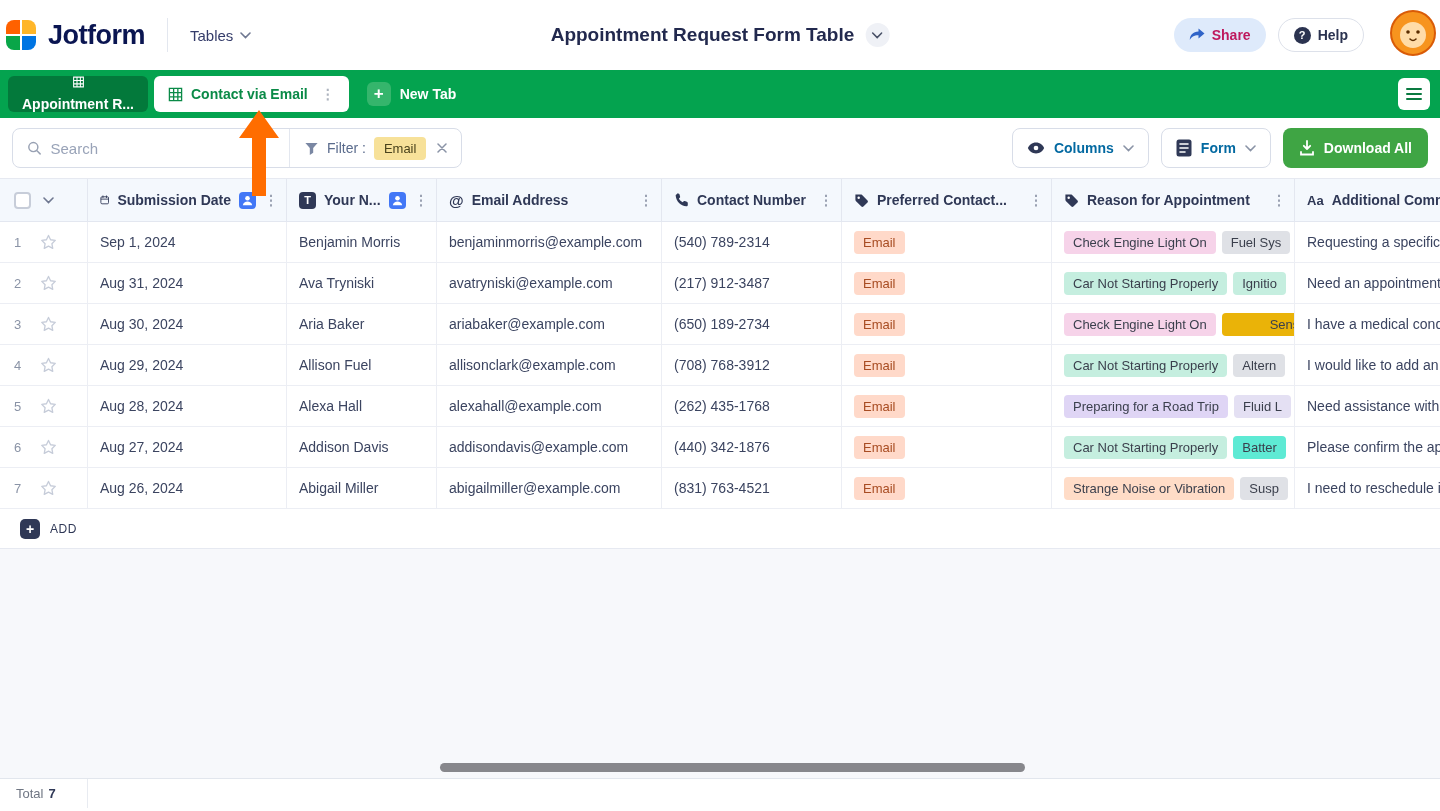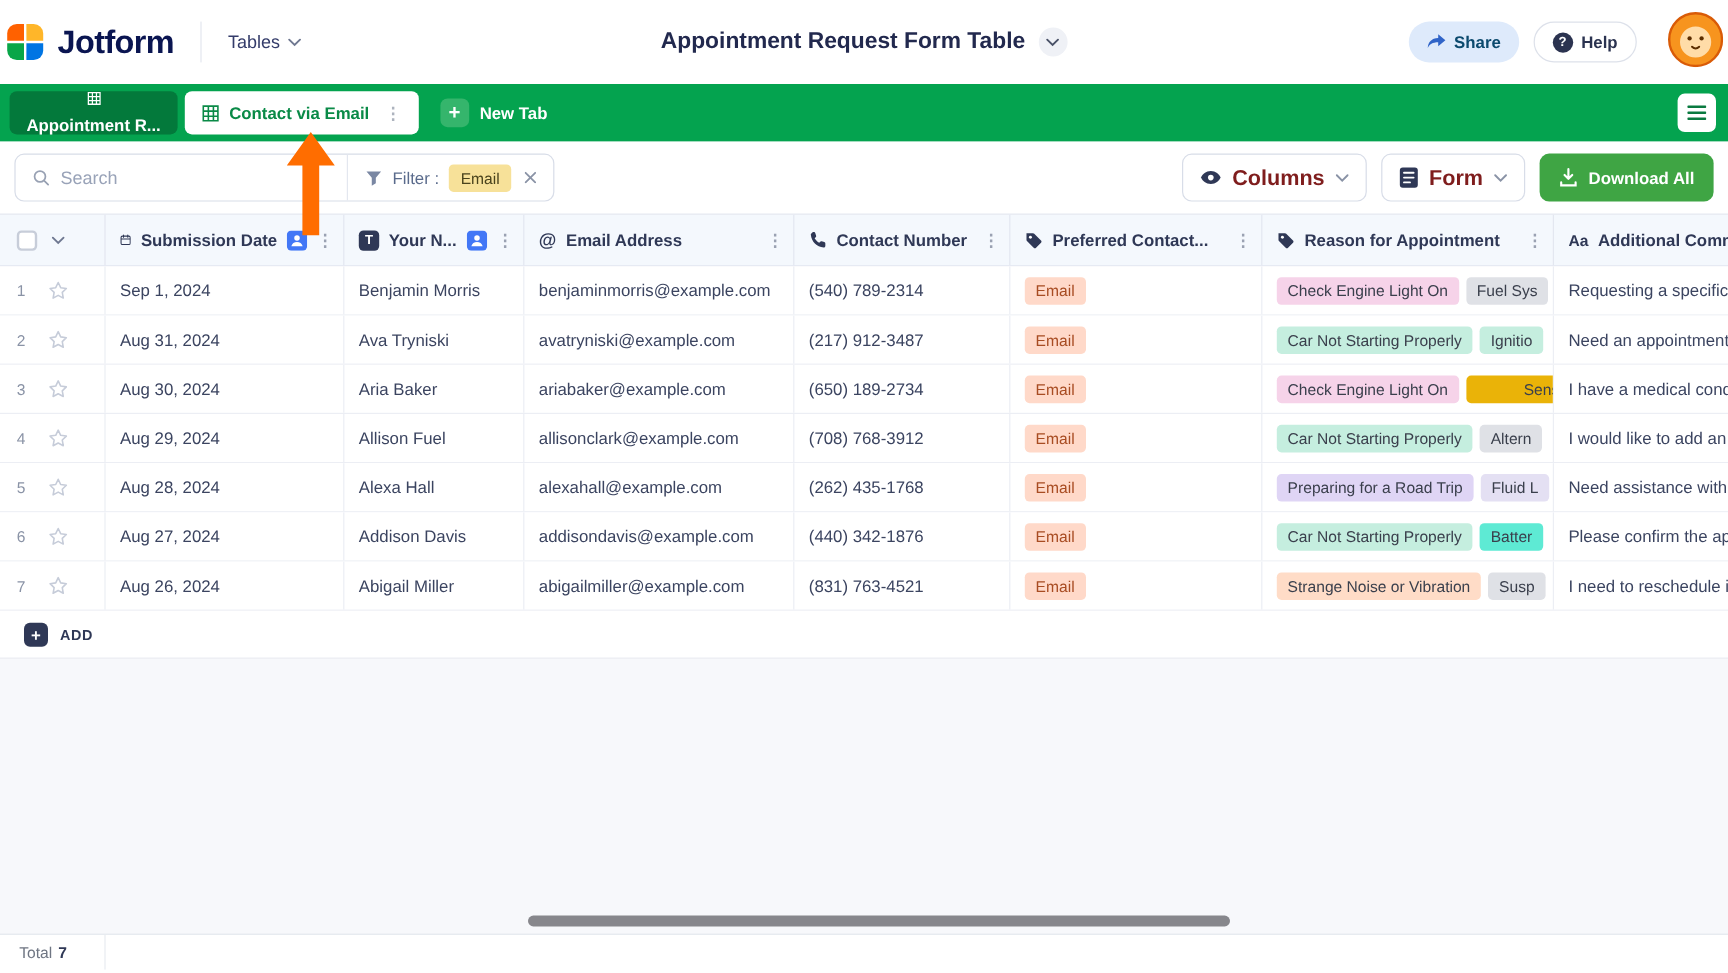"Share" .share-pill { color: #0c4a6e -> #be185d }
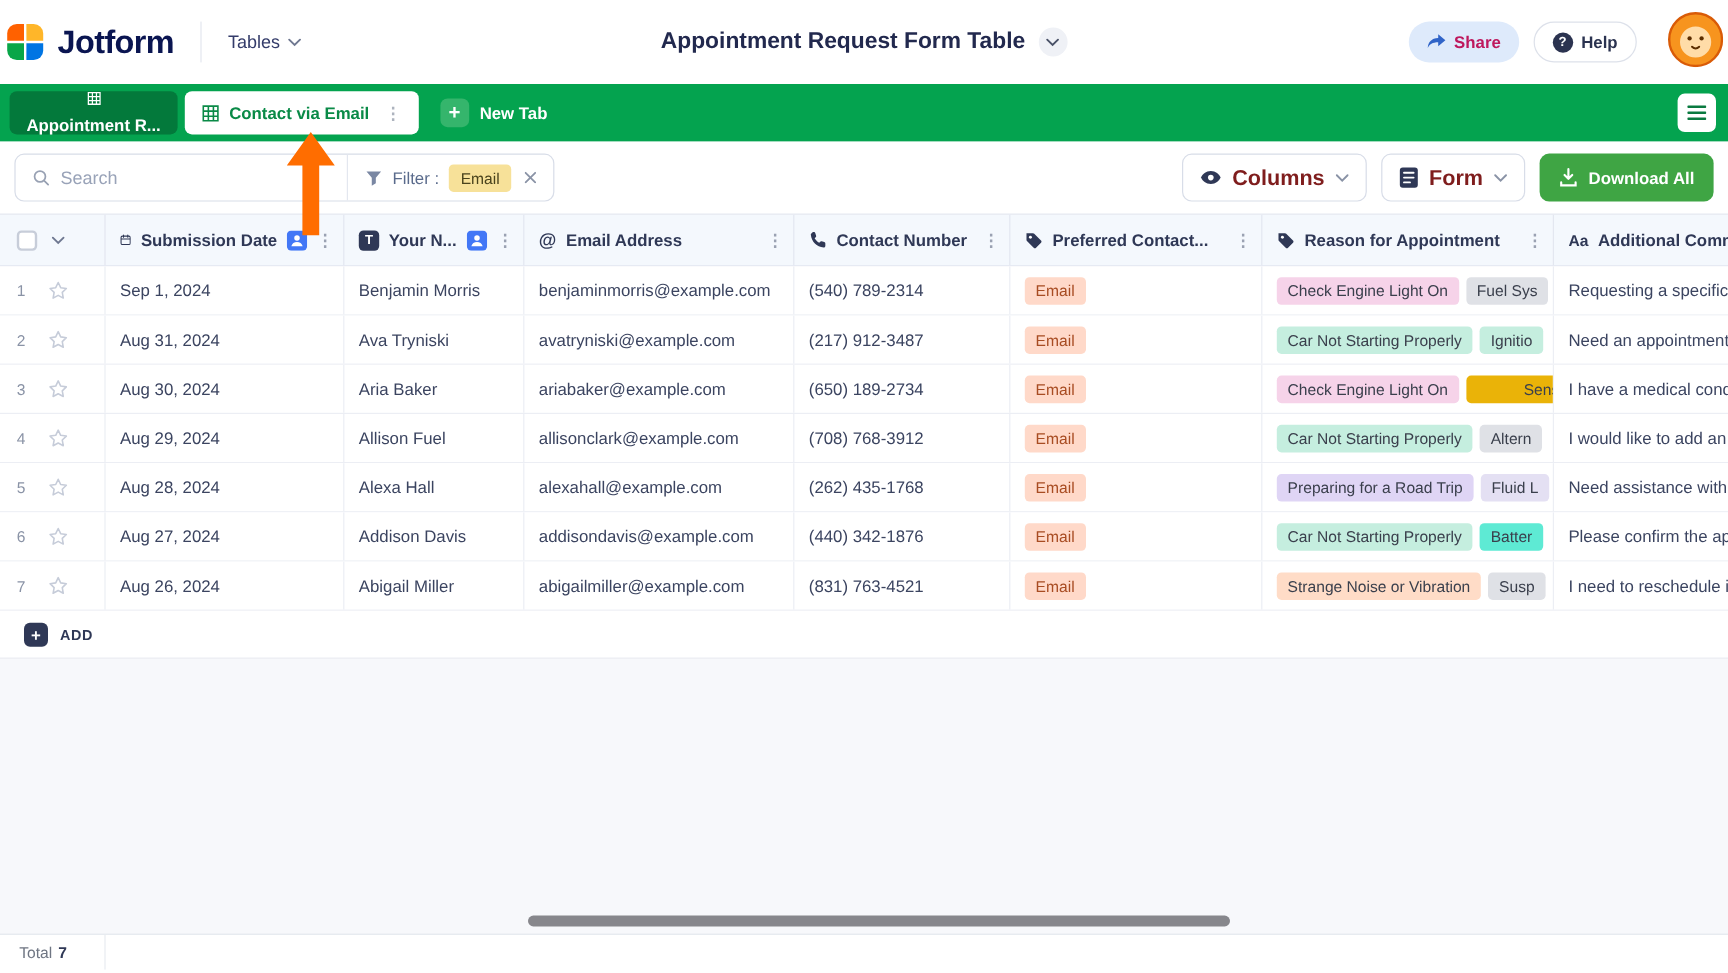"Columns" .tbtn { color: #7f1d1d -> #0369a1; font-size: 18px -> 14px }
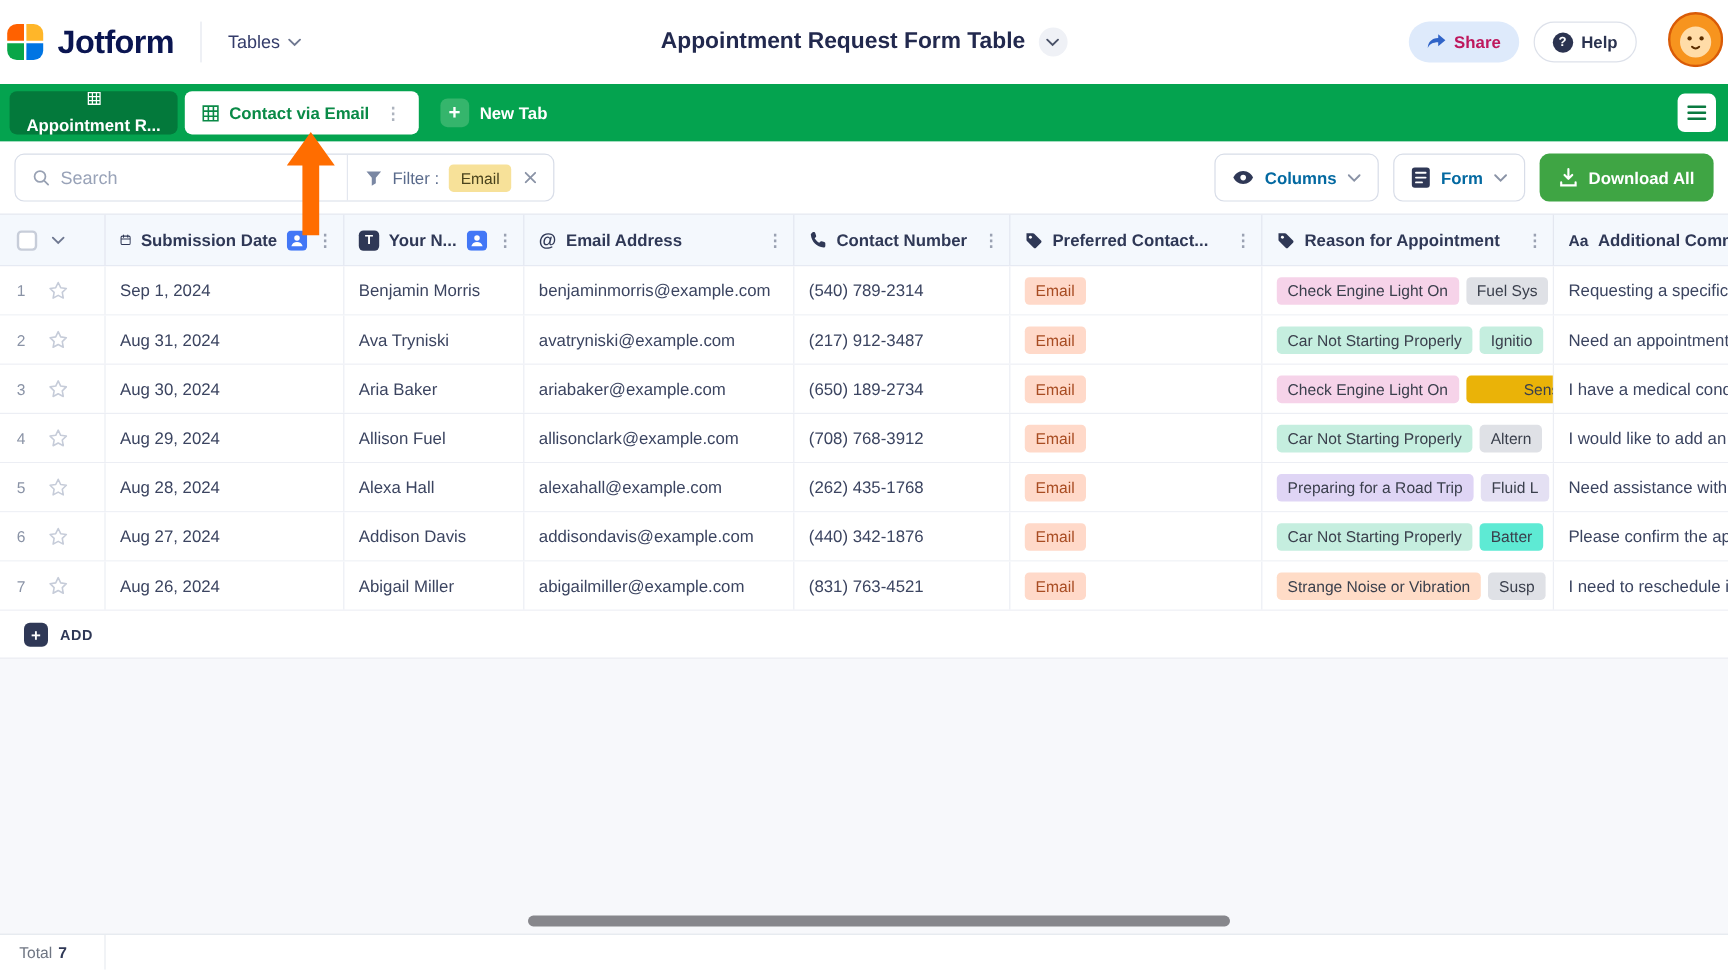"ADD" .add-label { font-weight: 700 -> 400 }
